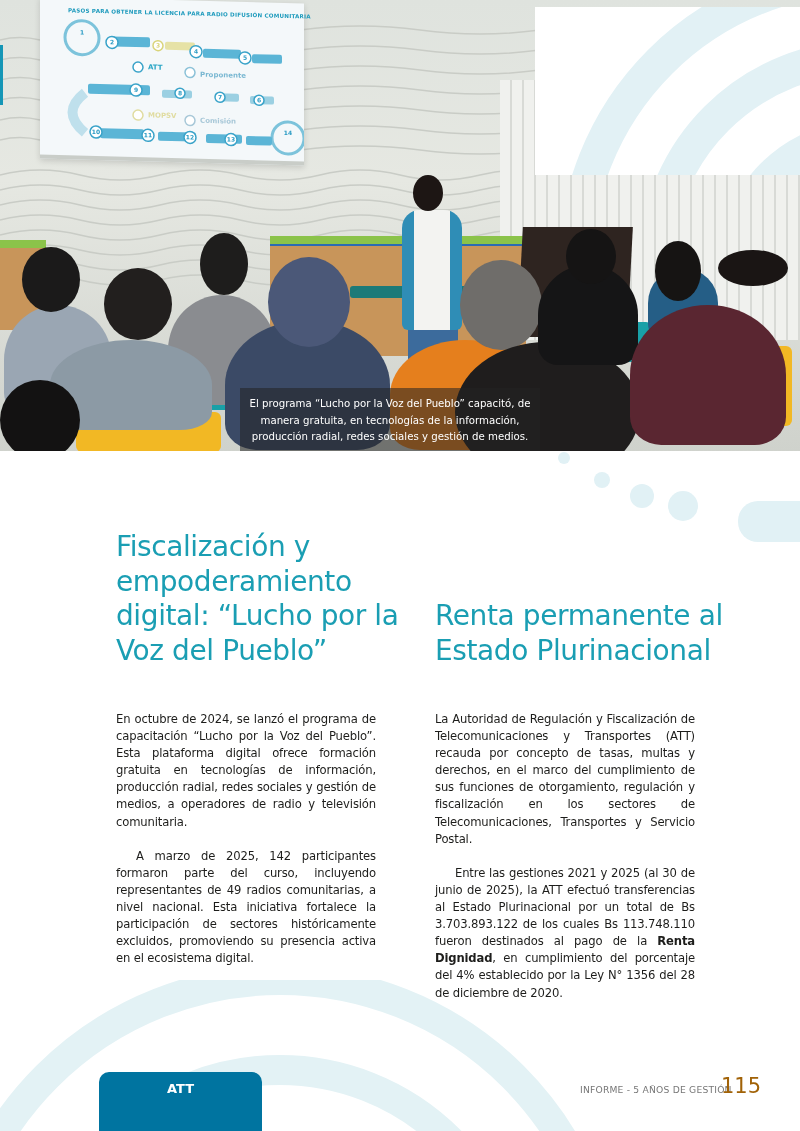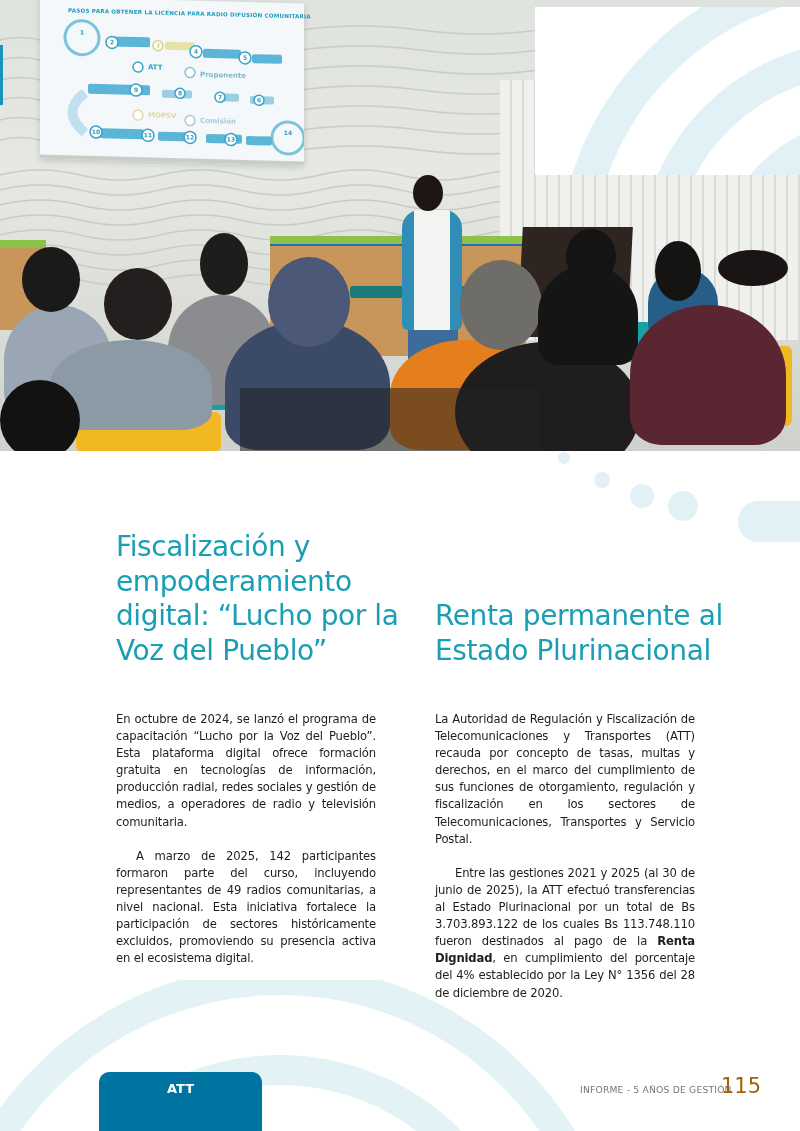"El programa “Lucho por la" div.photo-caption { html: none -> <div>El programa “Lucho por la Voz del Pueblo” capacitó, de manera gratuita, en tecnologías de la información, producción radial, redes sociales y gestión de medios.</div> }
